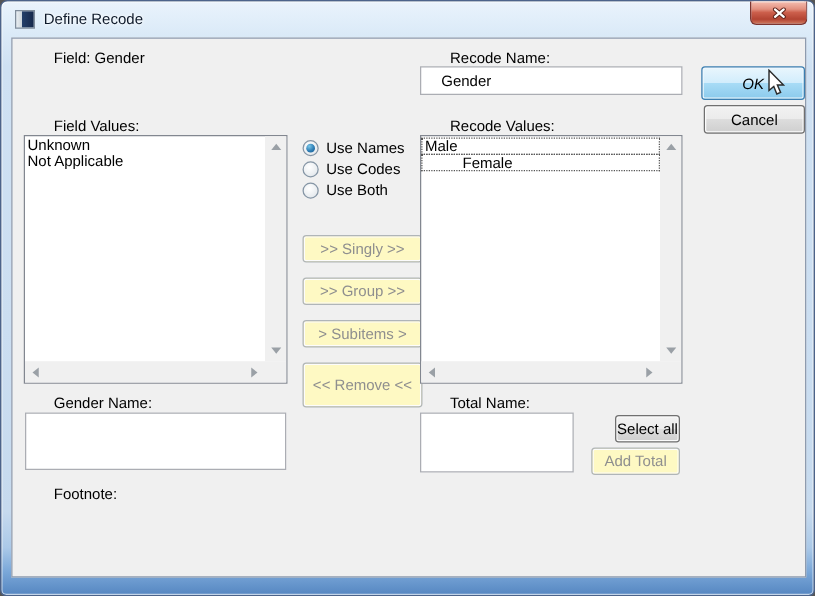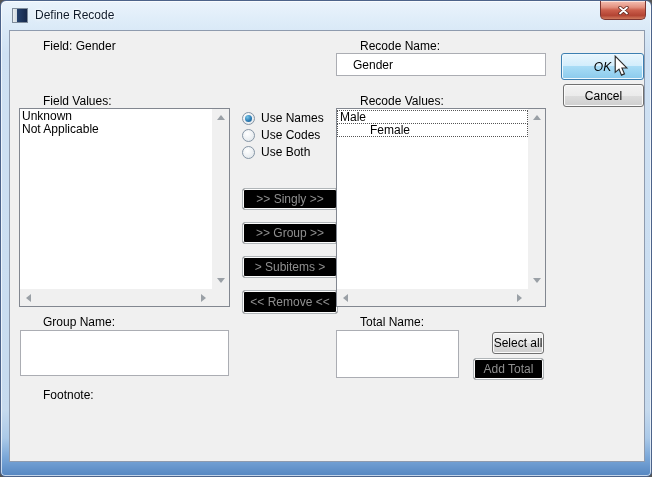">> Singly >>" .btn.disabled { background: #000000 -> #fef9c3 }
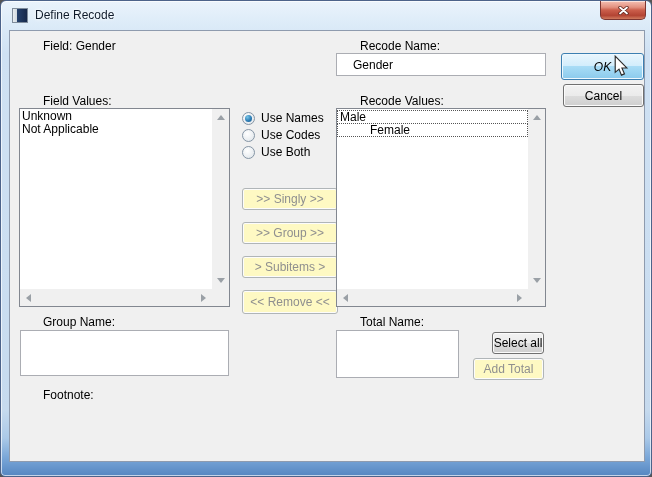"<< Remove <<" div.btn { height: 24px -> 36px }
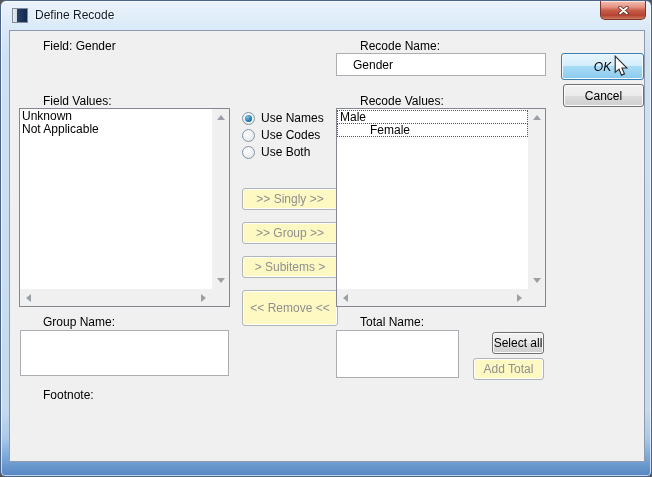"Group Name:" div.lbl { text: Group -> Gender }
